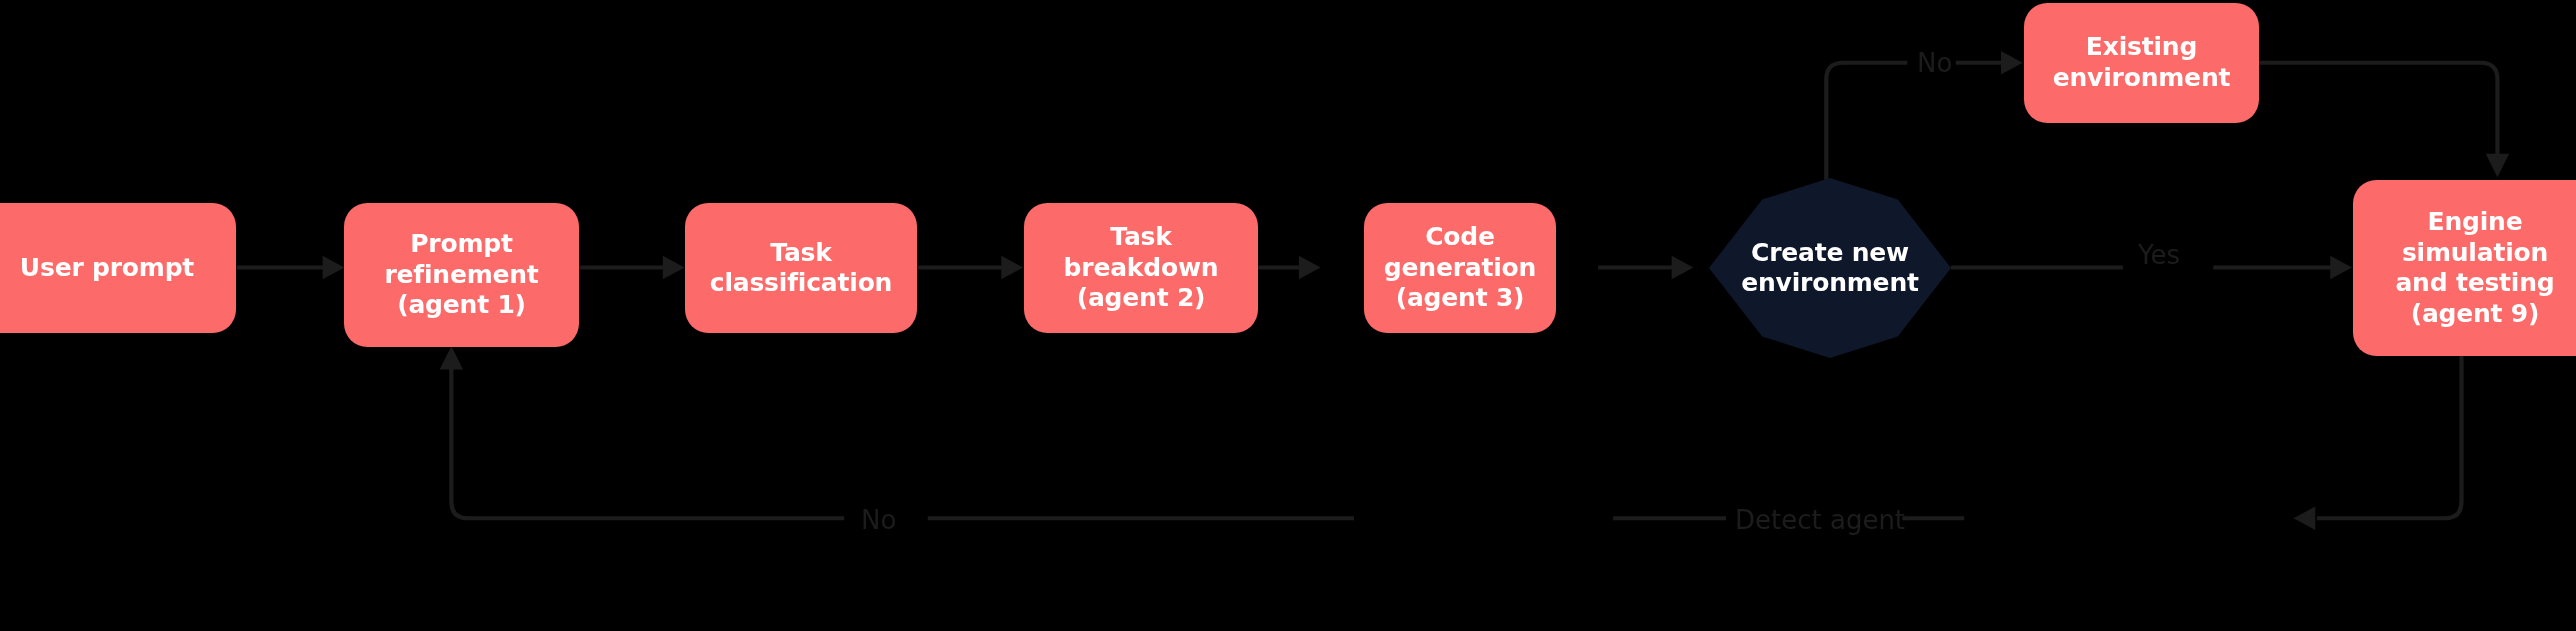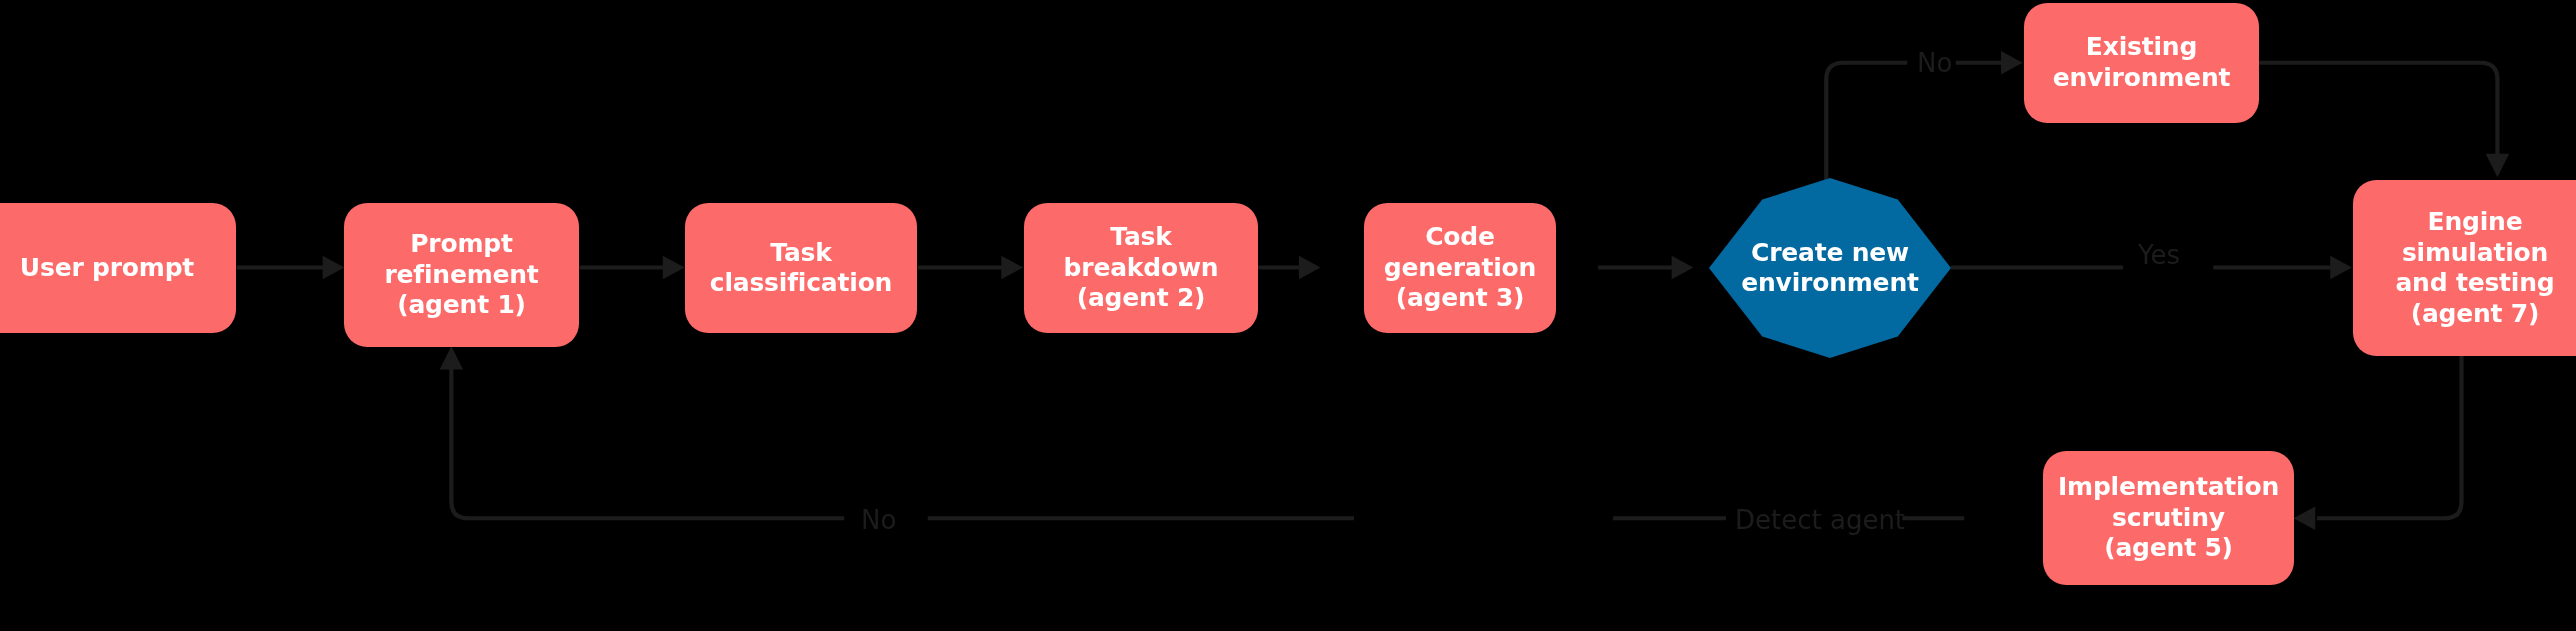"Engine" span.node-label { text: 7 -> 9 }
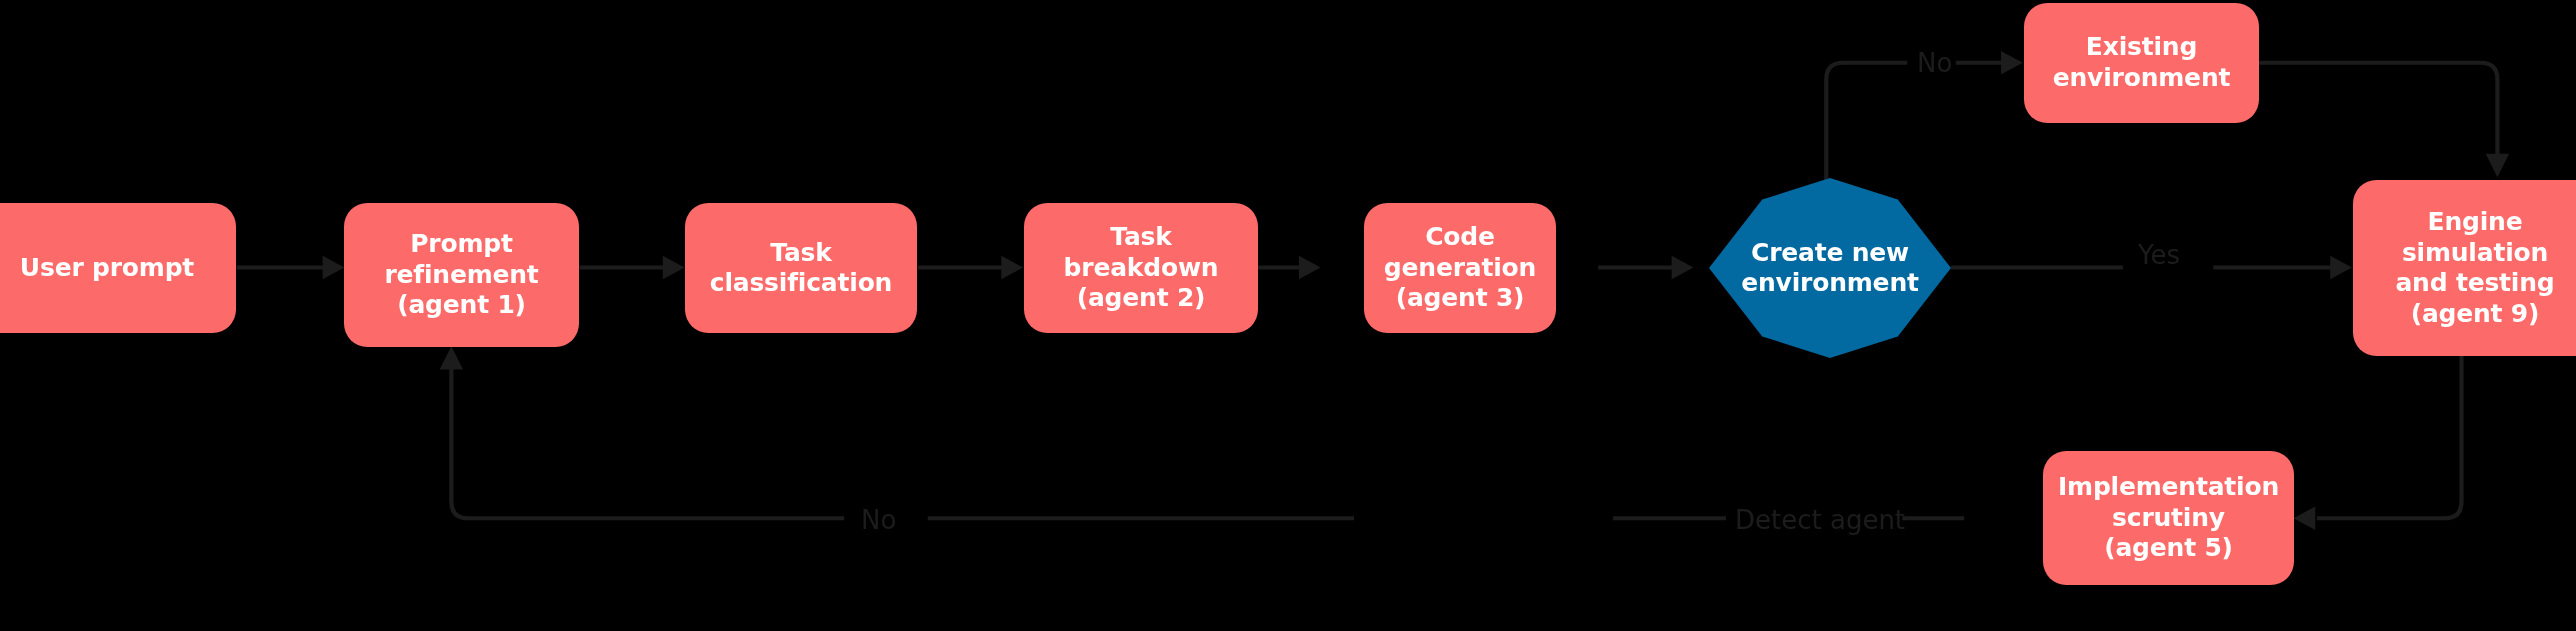"Create new" .node-decision { background: #0369a1 -> #0f172a }
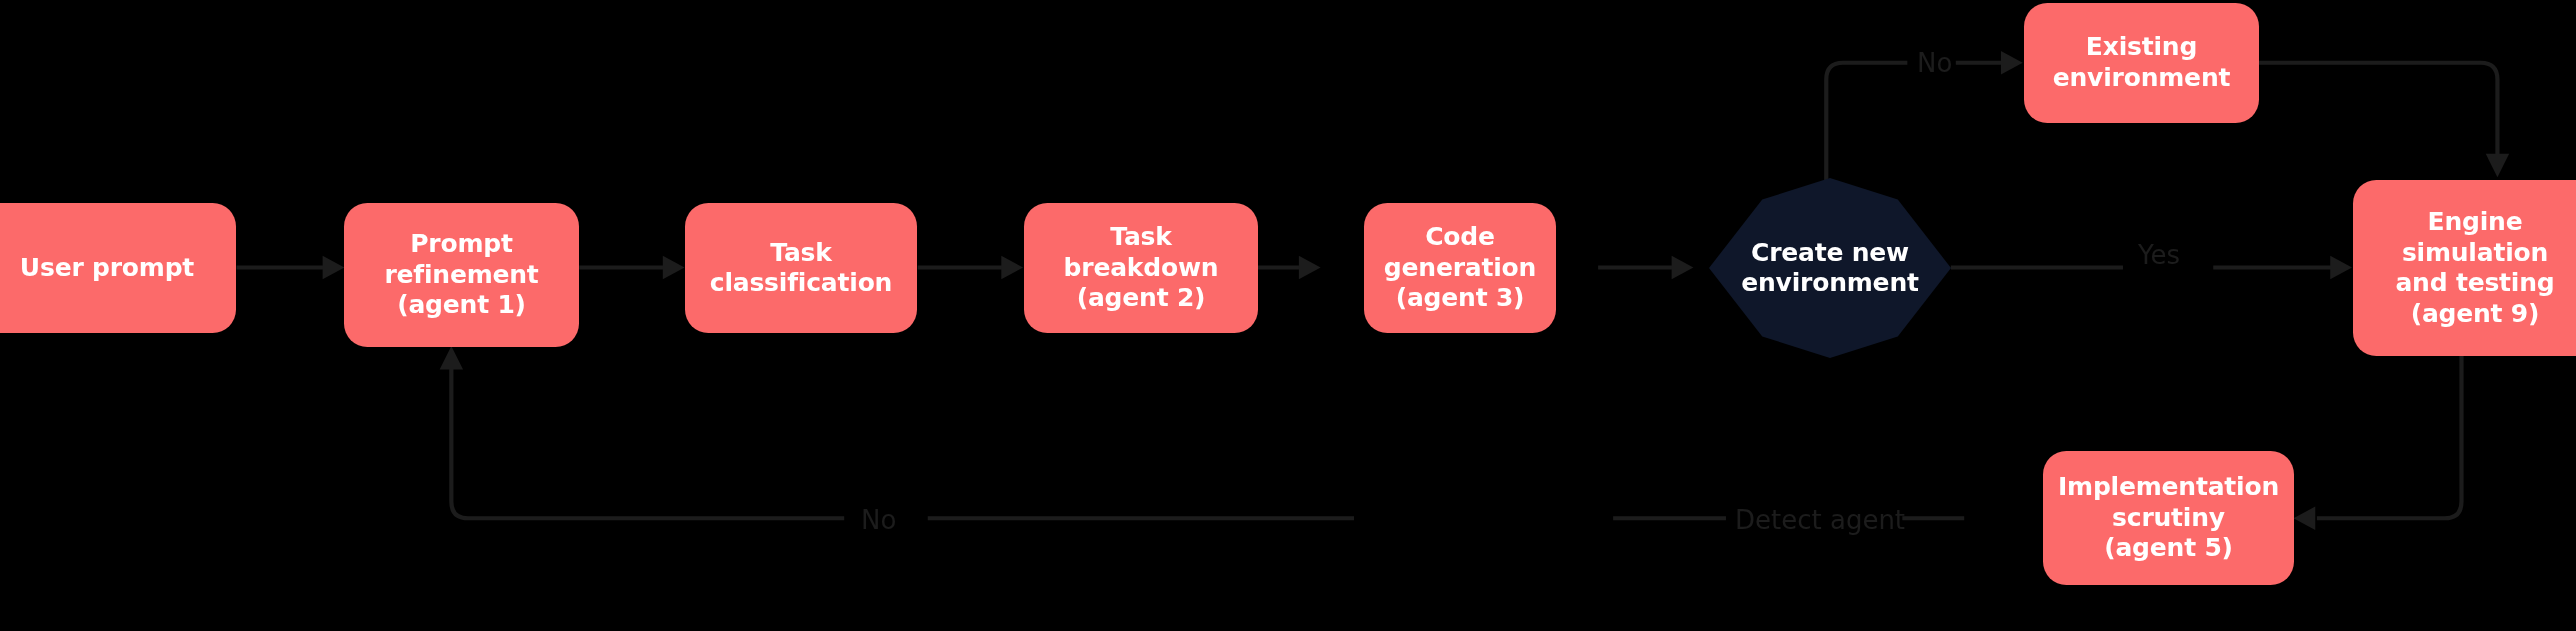"Implementation" div.node { html: <div> <span>Implementation scrutiny (agent 5)</span> </div> -> none }
